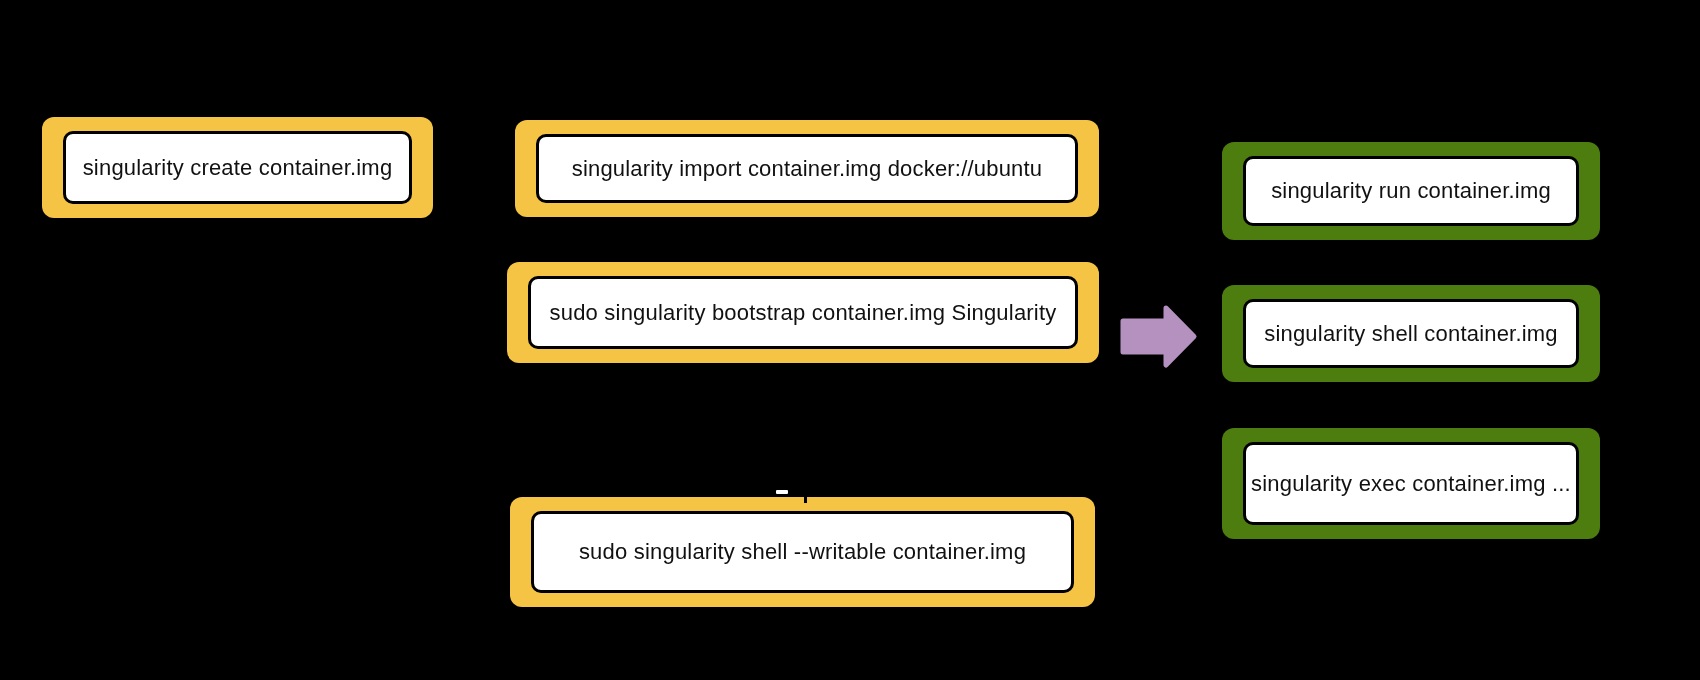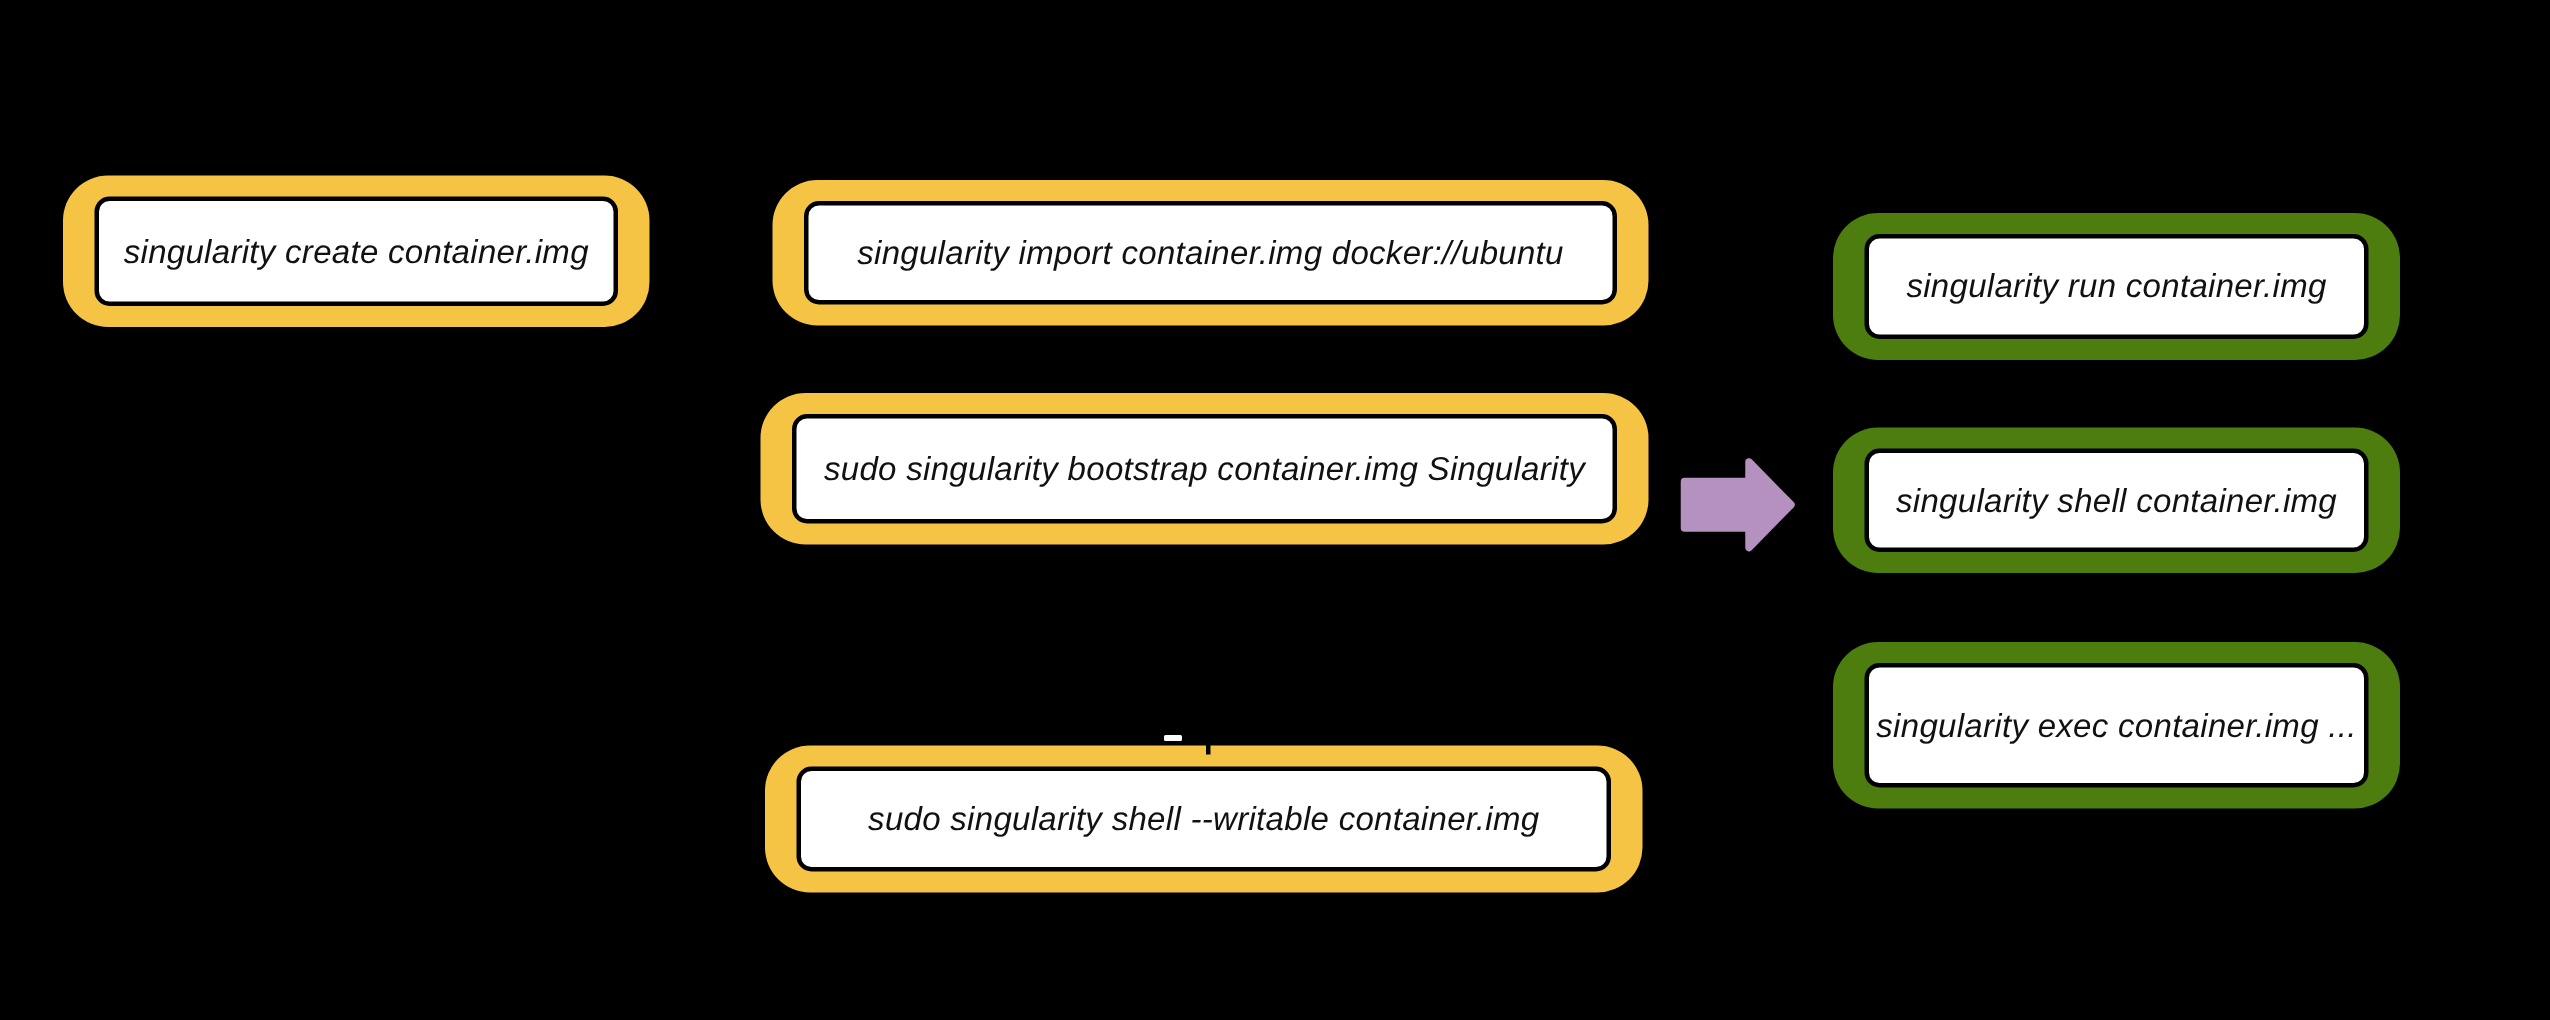"singularity create container.img" .cmdbox { border-radius: 30px -> 12px; font-style: italic -> none }
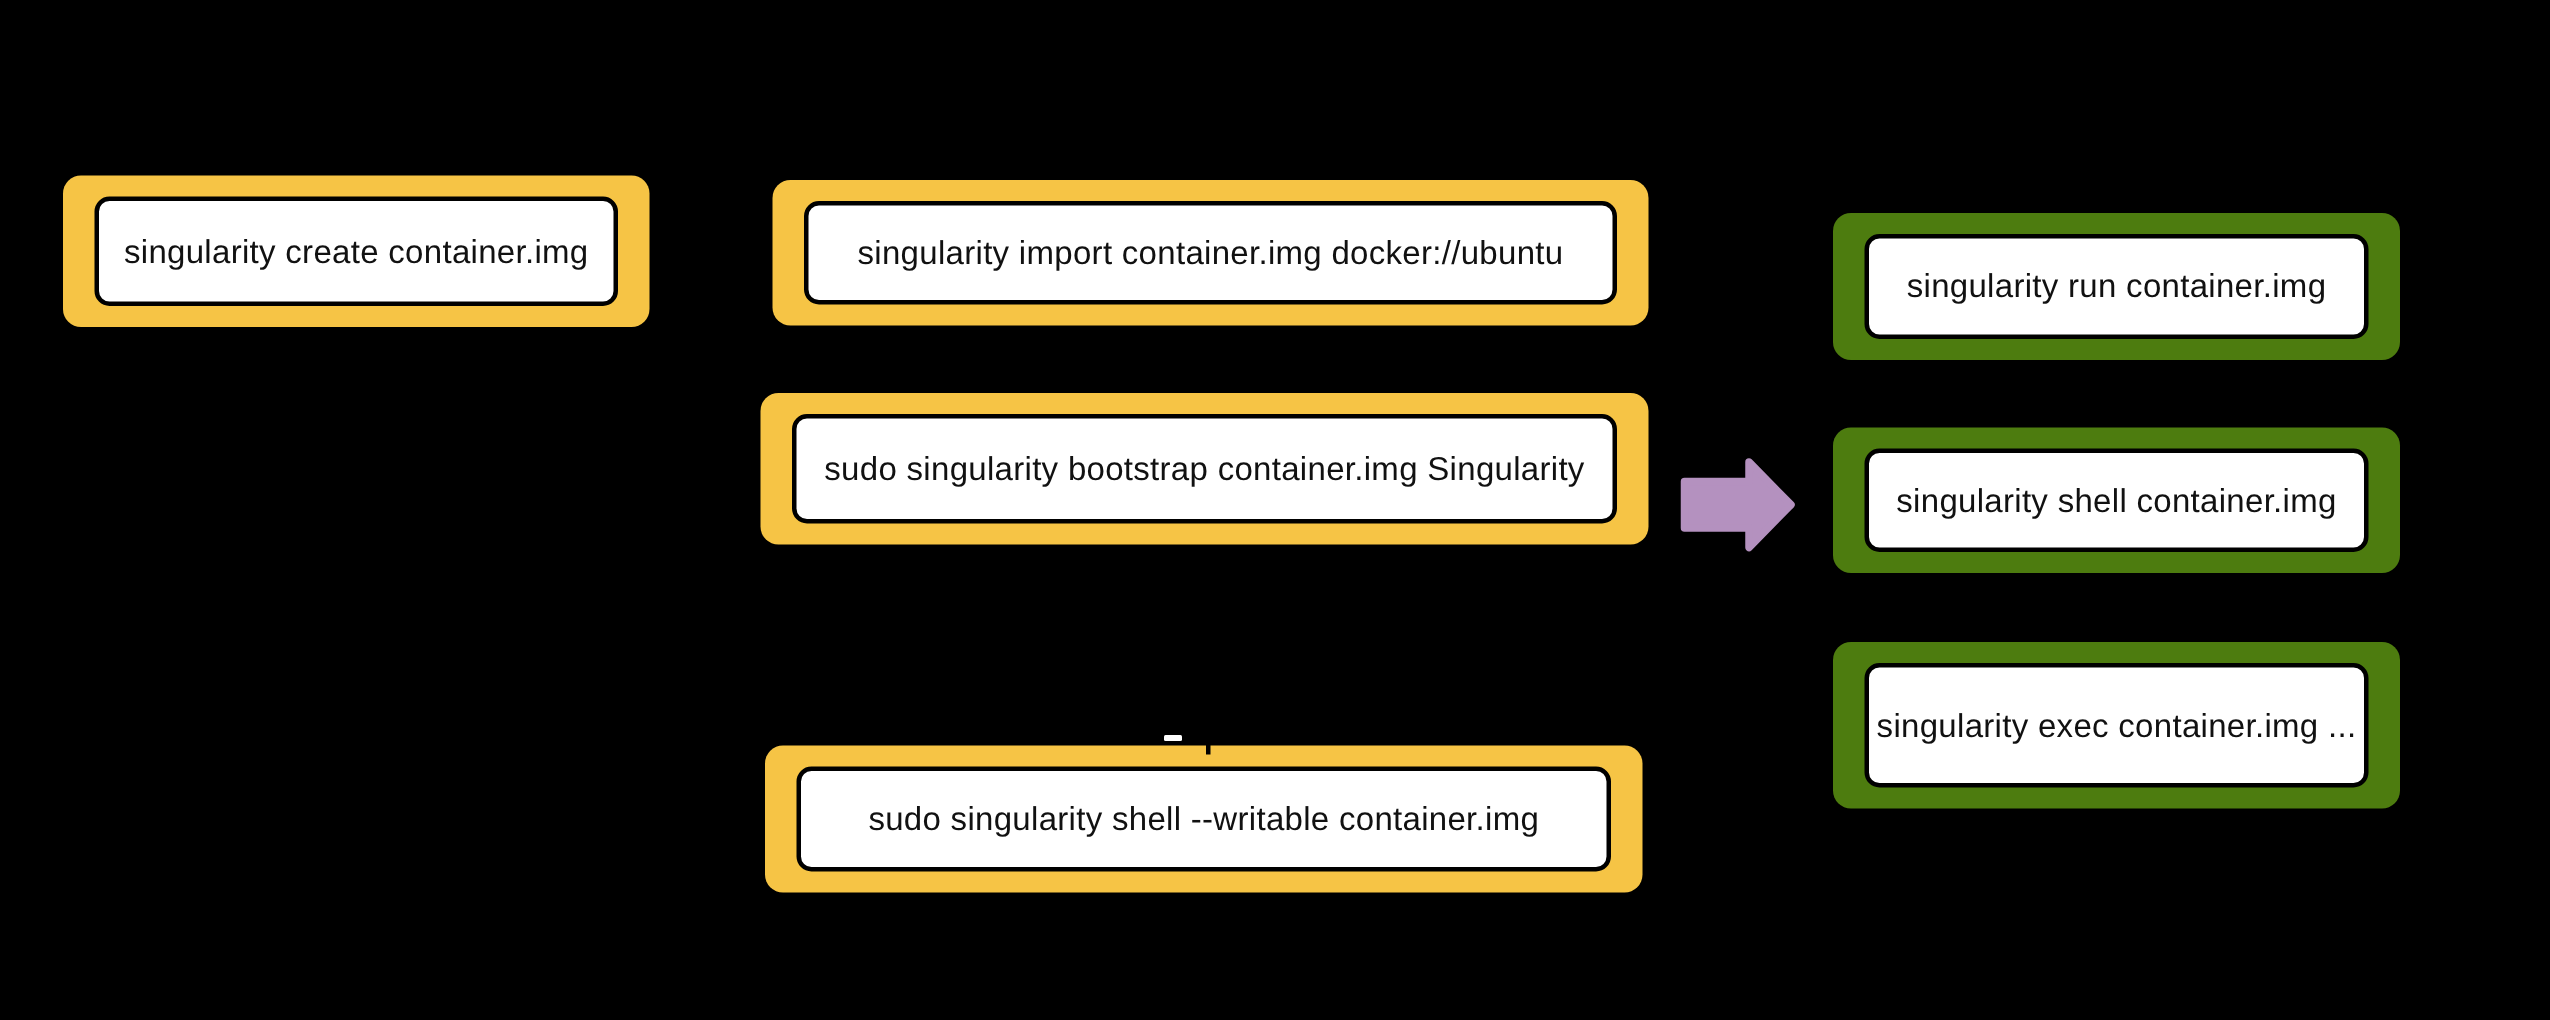"sudo singularity shell --writable" div.cmdbox { height: 98px -> 110px }
